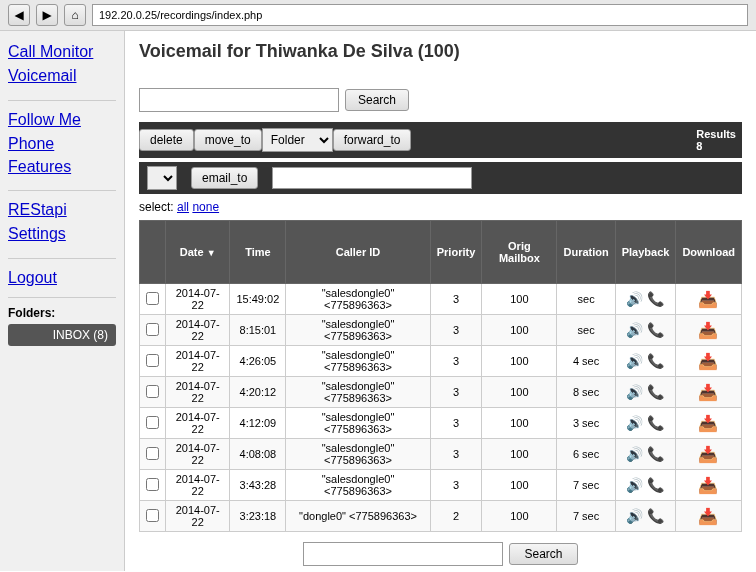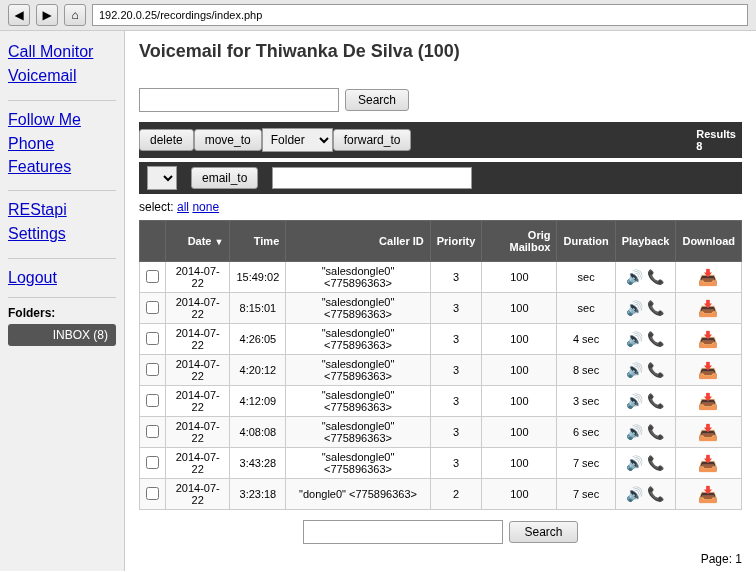"Date ▼" table th { padding: 8px 6px -> 19px 6px; text-align: right -> center }
